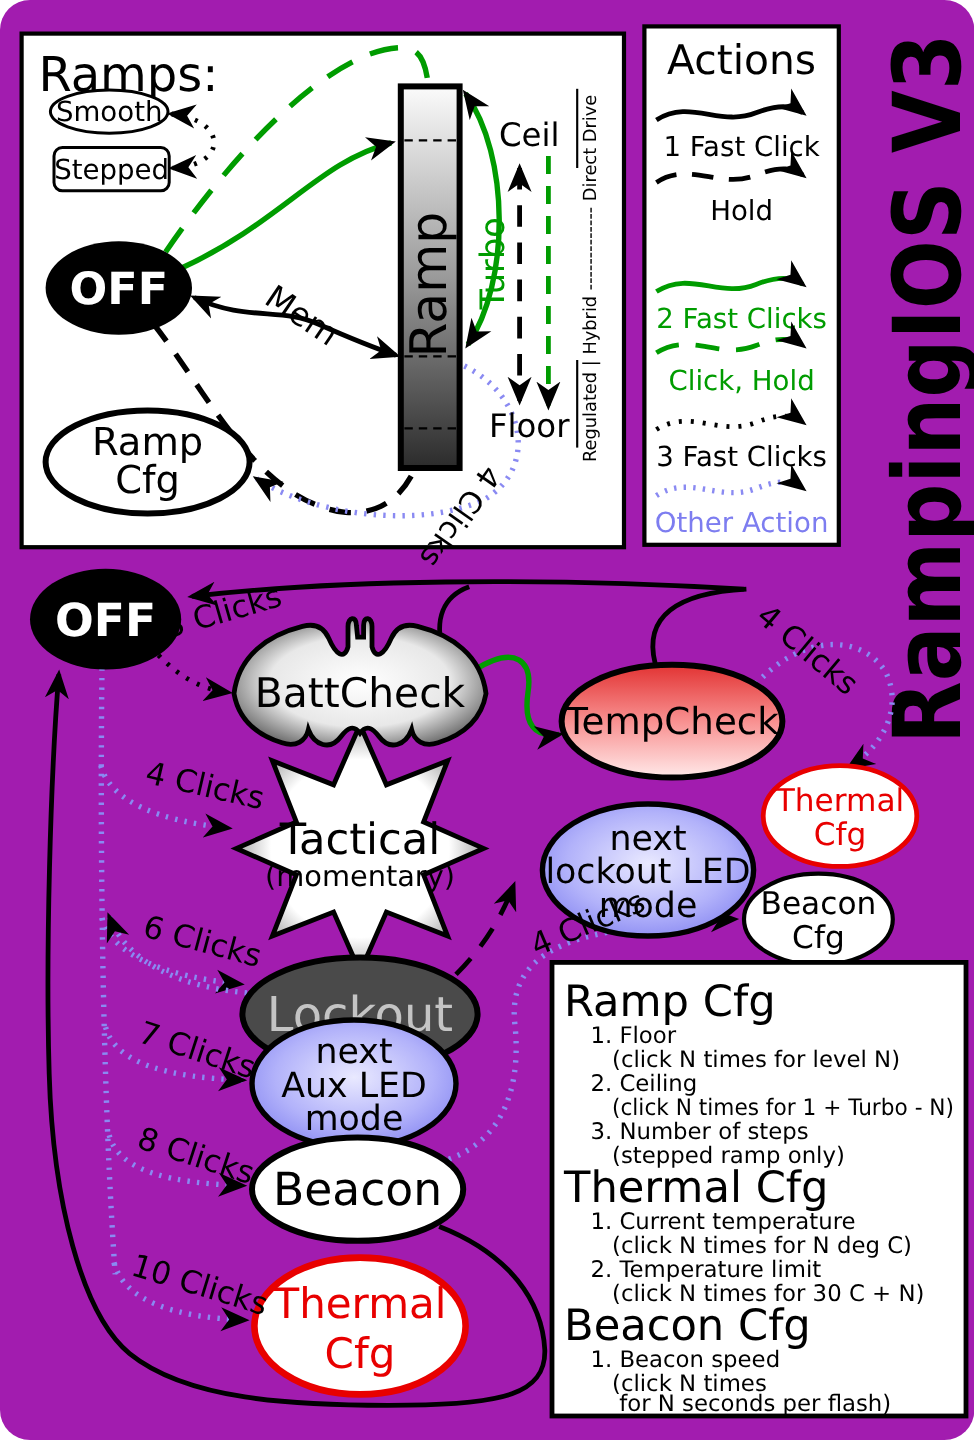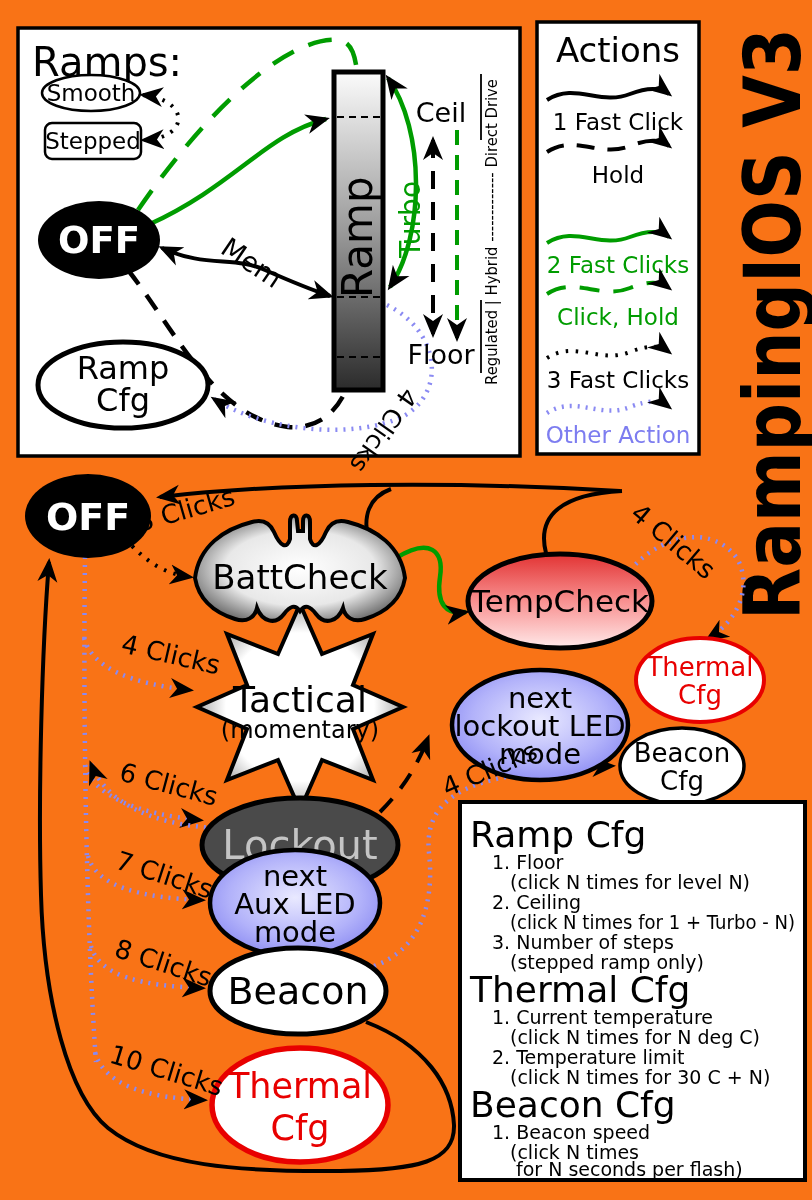"Ramps:" #stage { background: #f97316 -> #a21caf; border-radius: none -> 25px }
